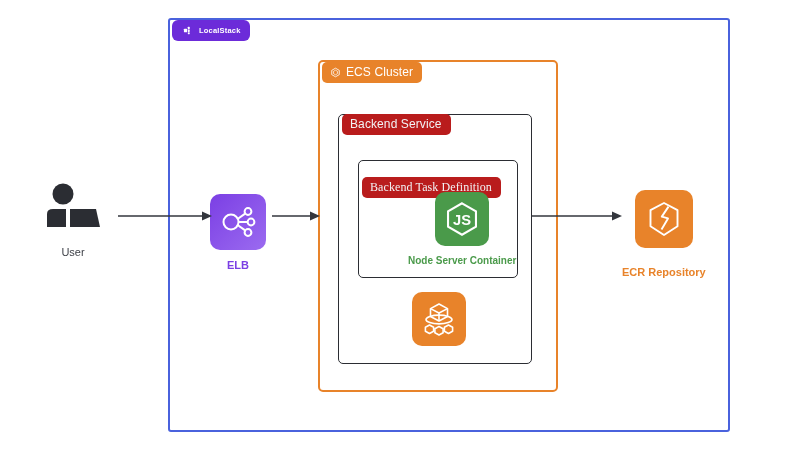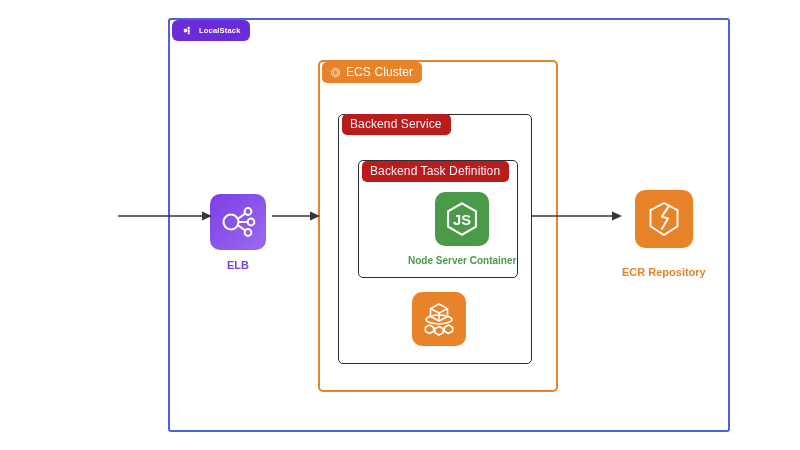"Backend Task Definition" .badge-task { font-family: none -> Liberation Serif, serif; top: 161px -> 177px }
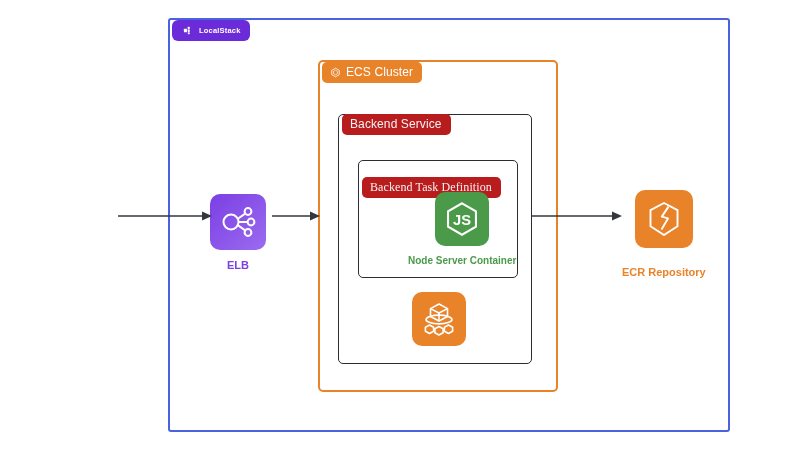"User" div.node { html: none -> <div> <div> <svg> <circle></circle> <path></path> <path></path> </svg> </div> <div>User</div> </div> }
